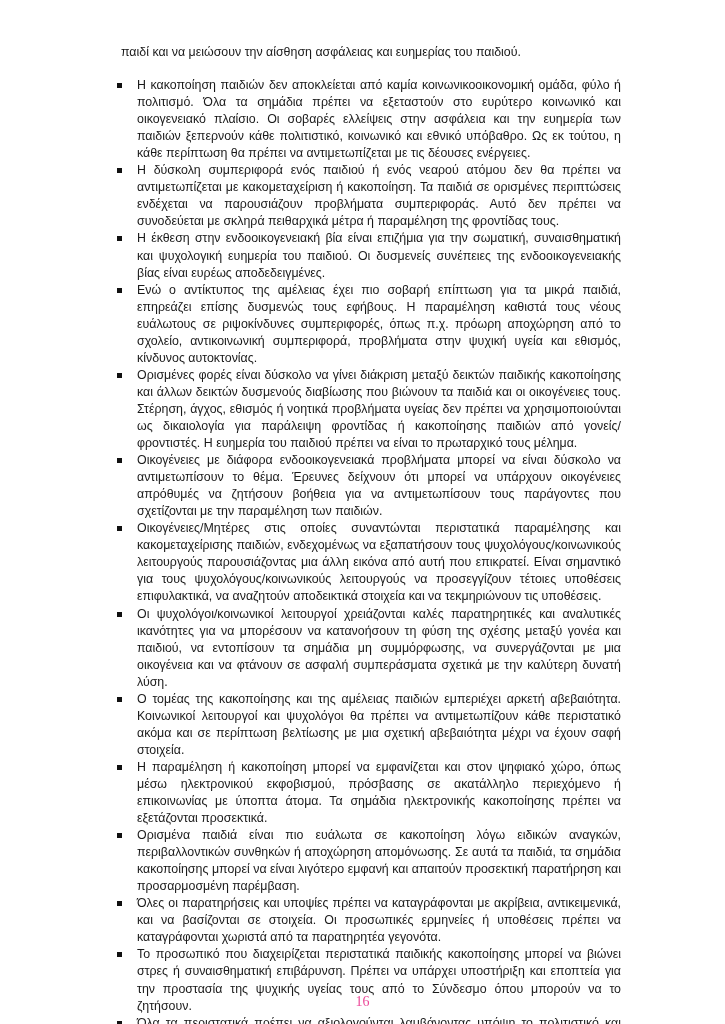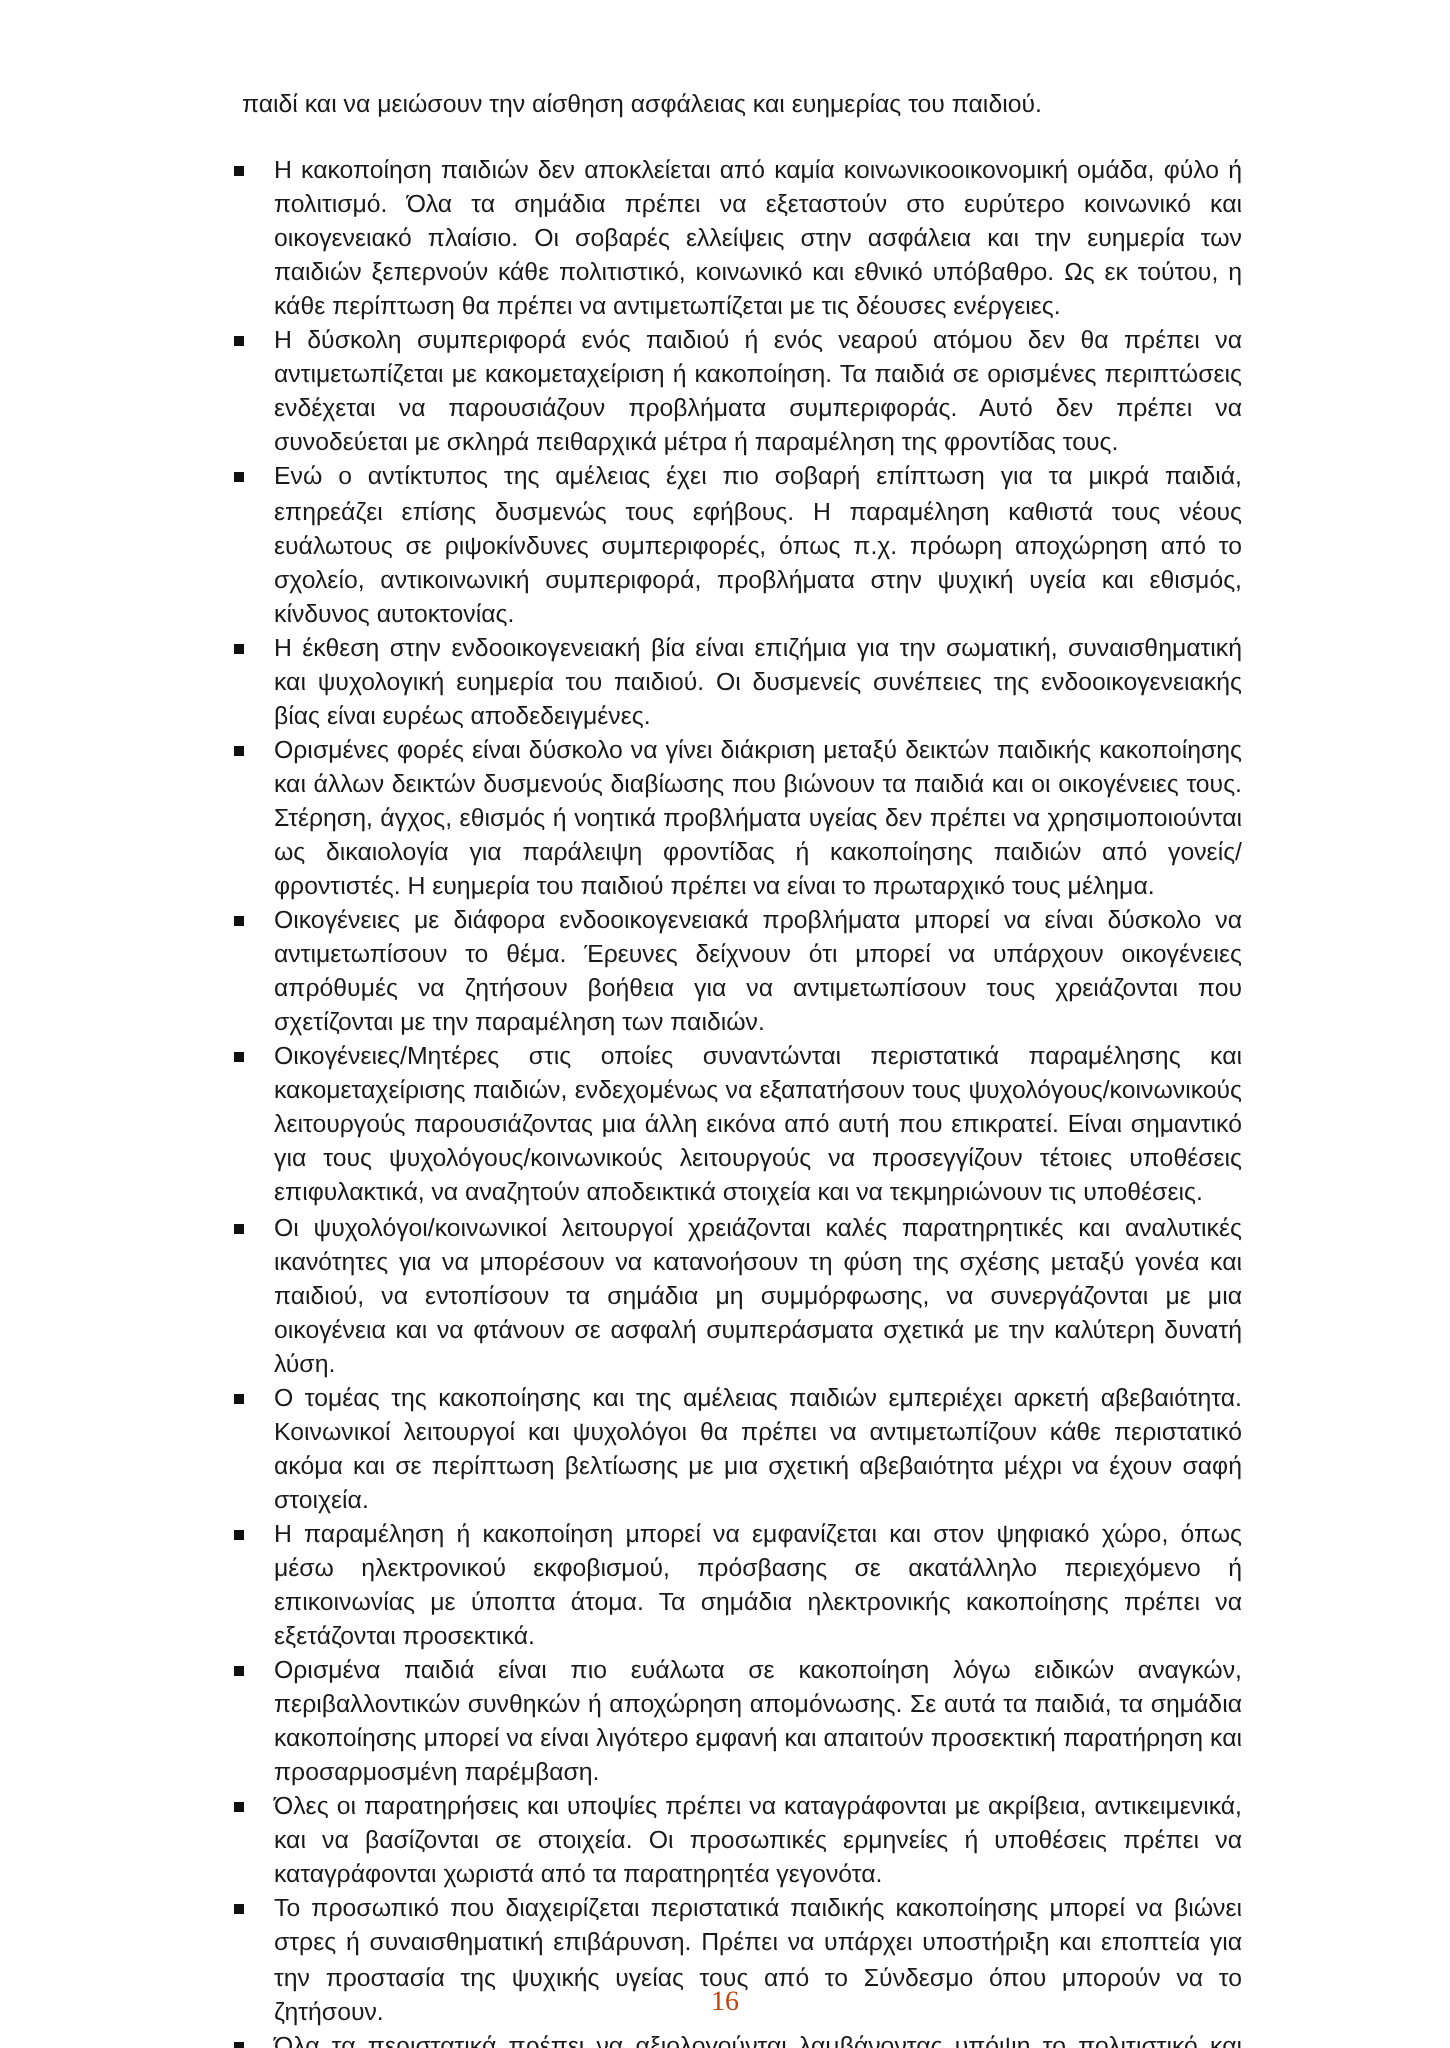"Ενώ ο αντίκτυπος της αμέλειας" li { order: before "Η έκθεση στην ενδοοικογενειακή βία" -> after "Η έκθεση στην ενδοοικογενειακή βία" }
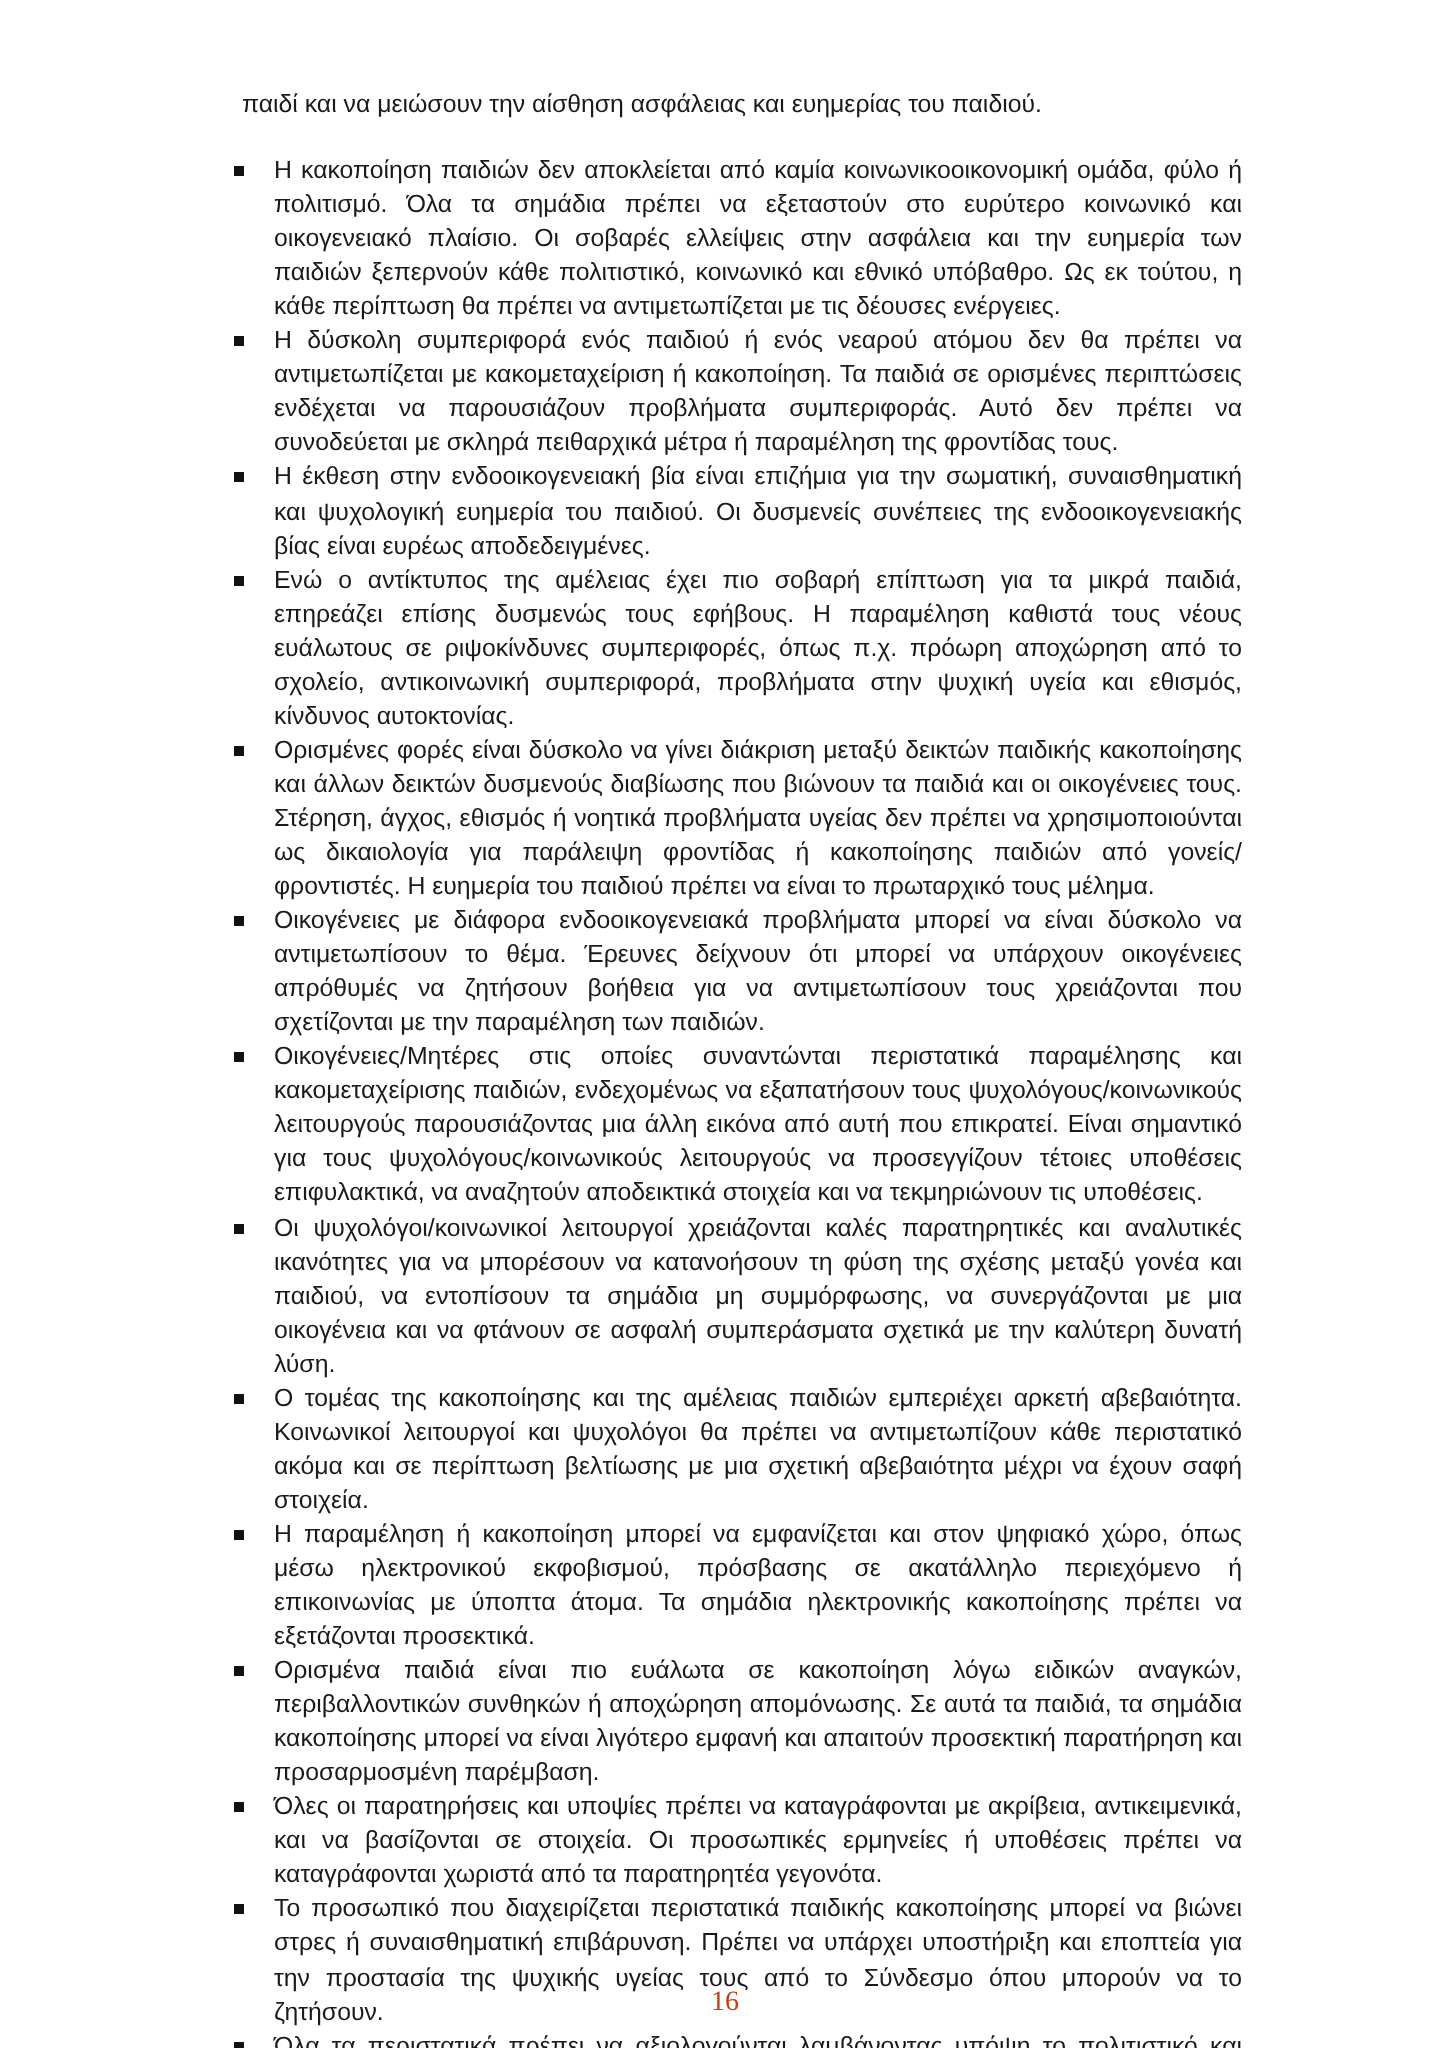"Οικογένειες με διάφορα ενδοοικογενειακά" span { text: χρειάζονται -> παράγοντες }
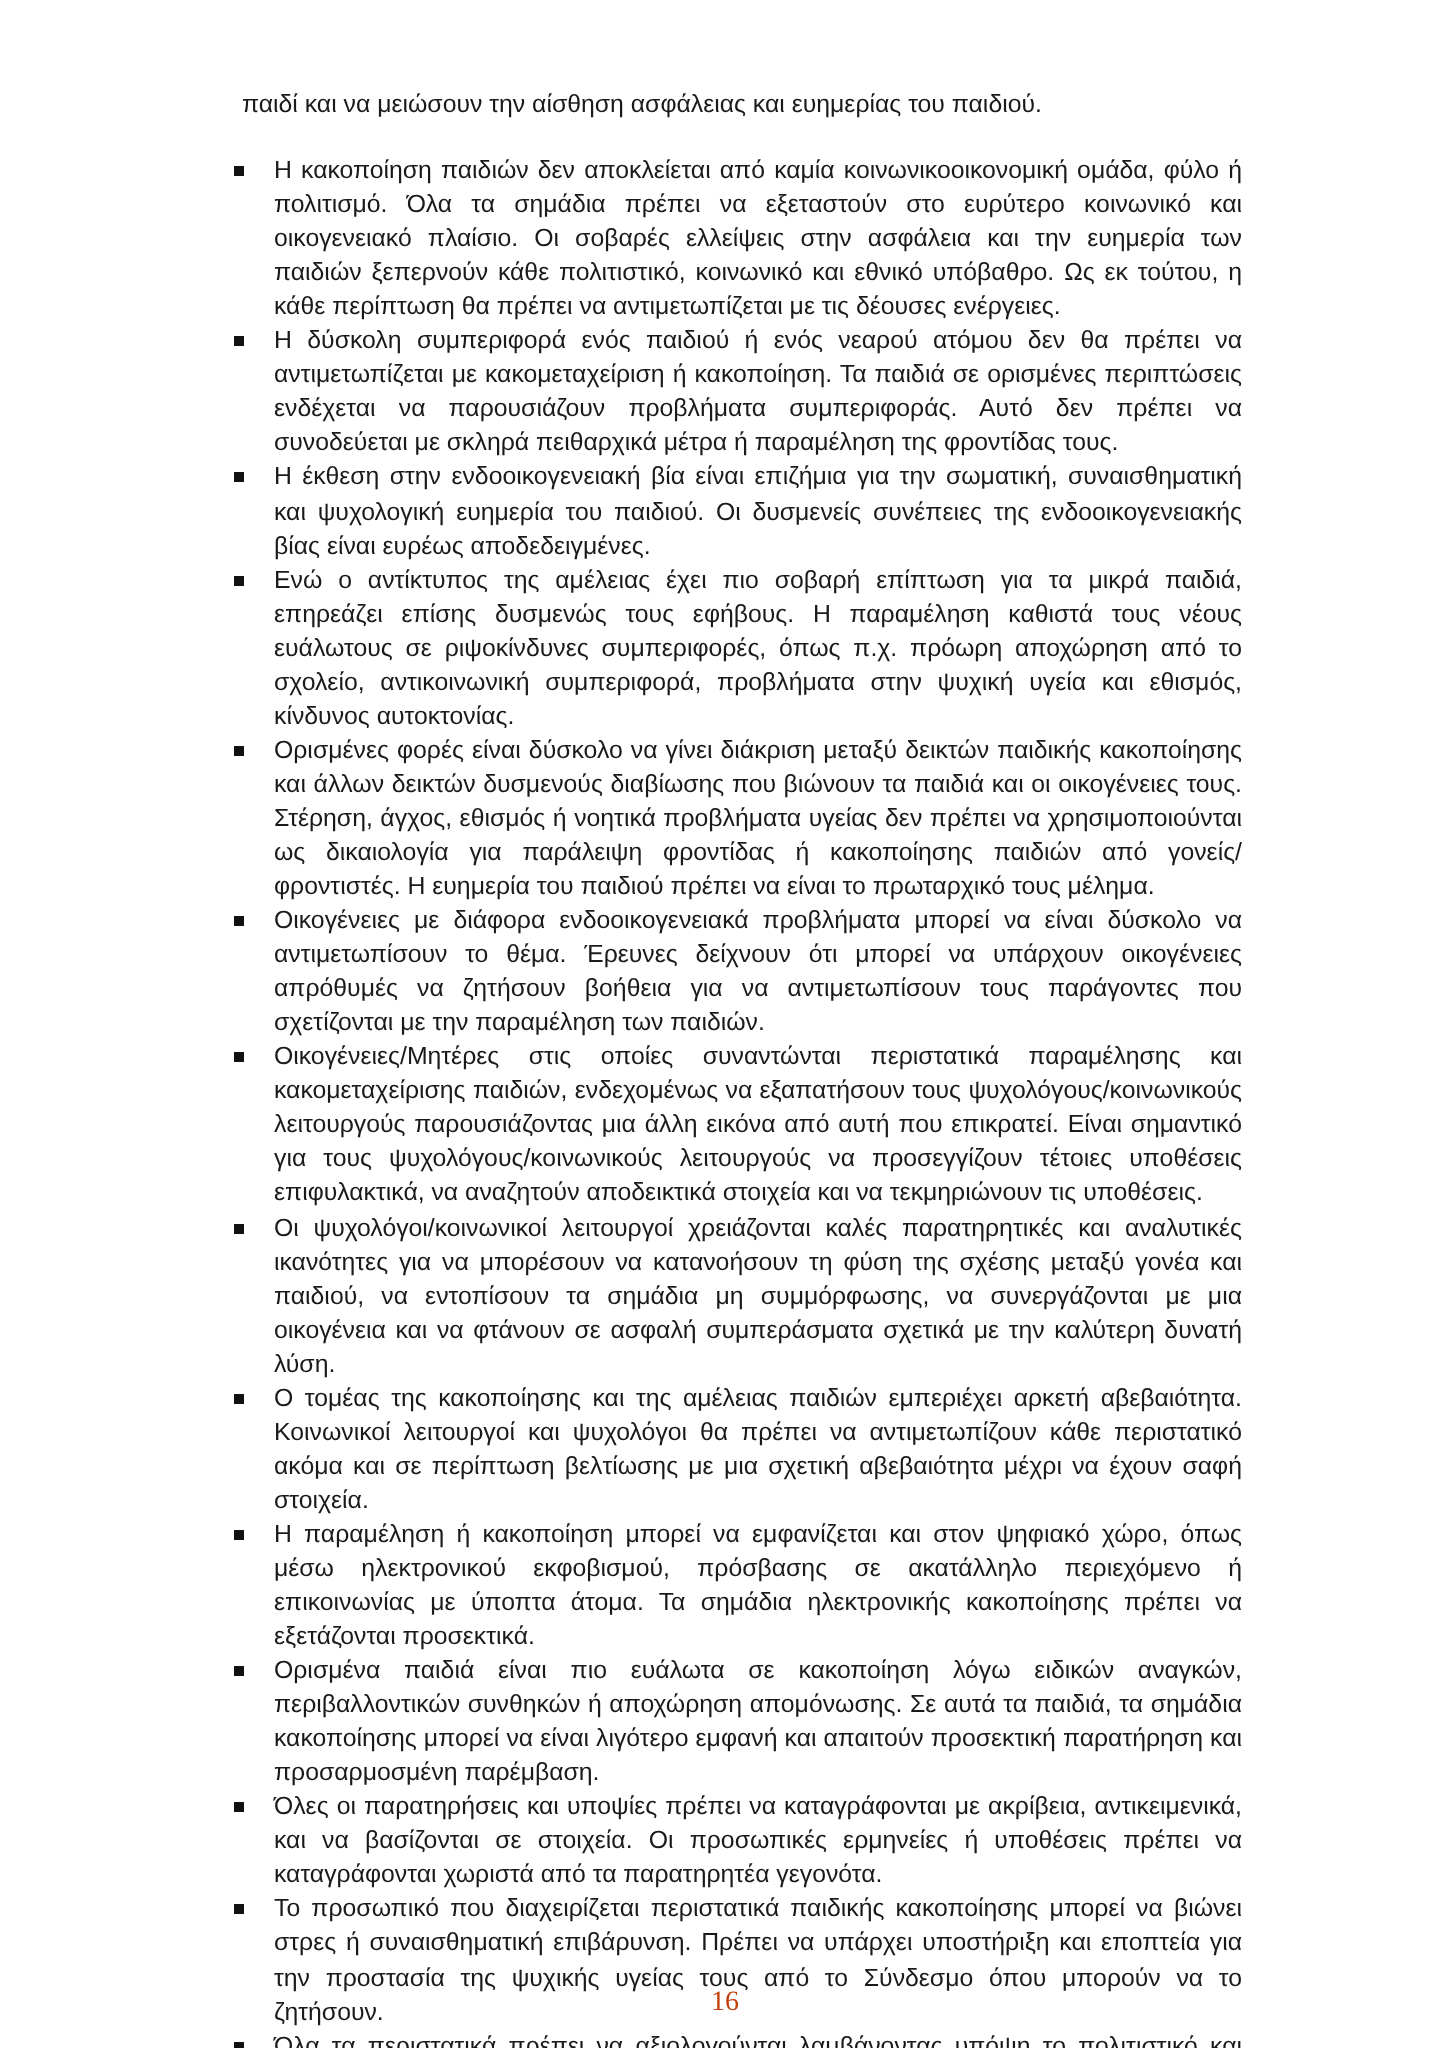"16" .page-number { color: #c2410c -> #ec4899 }
